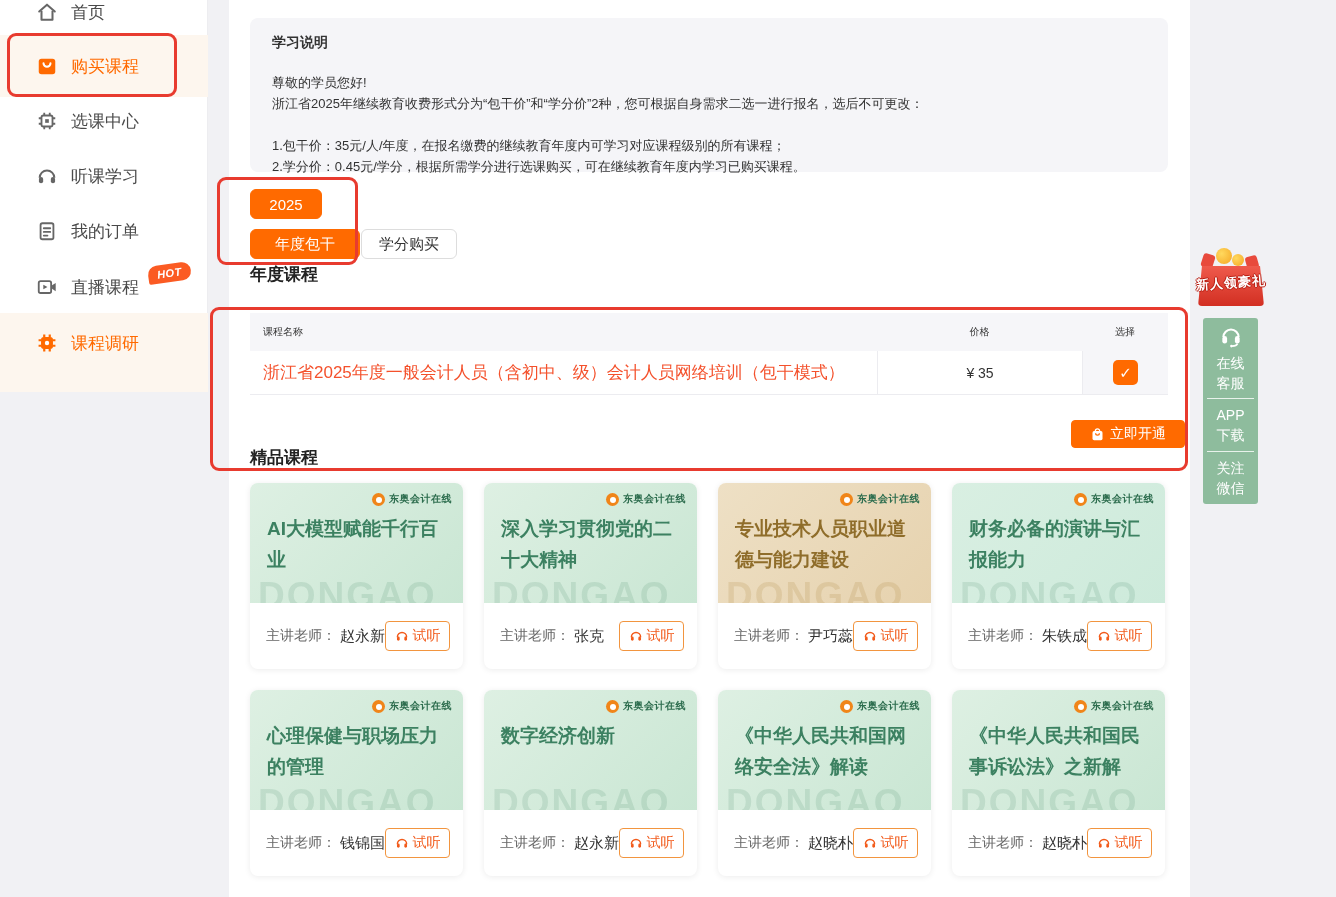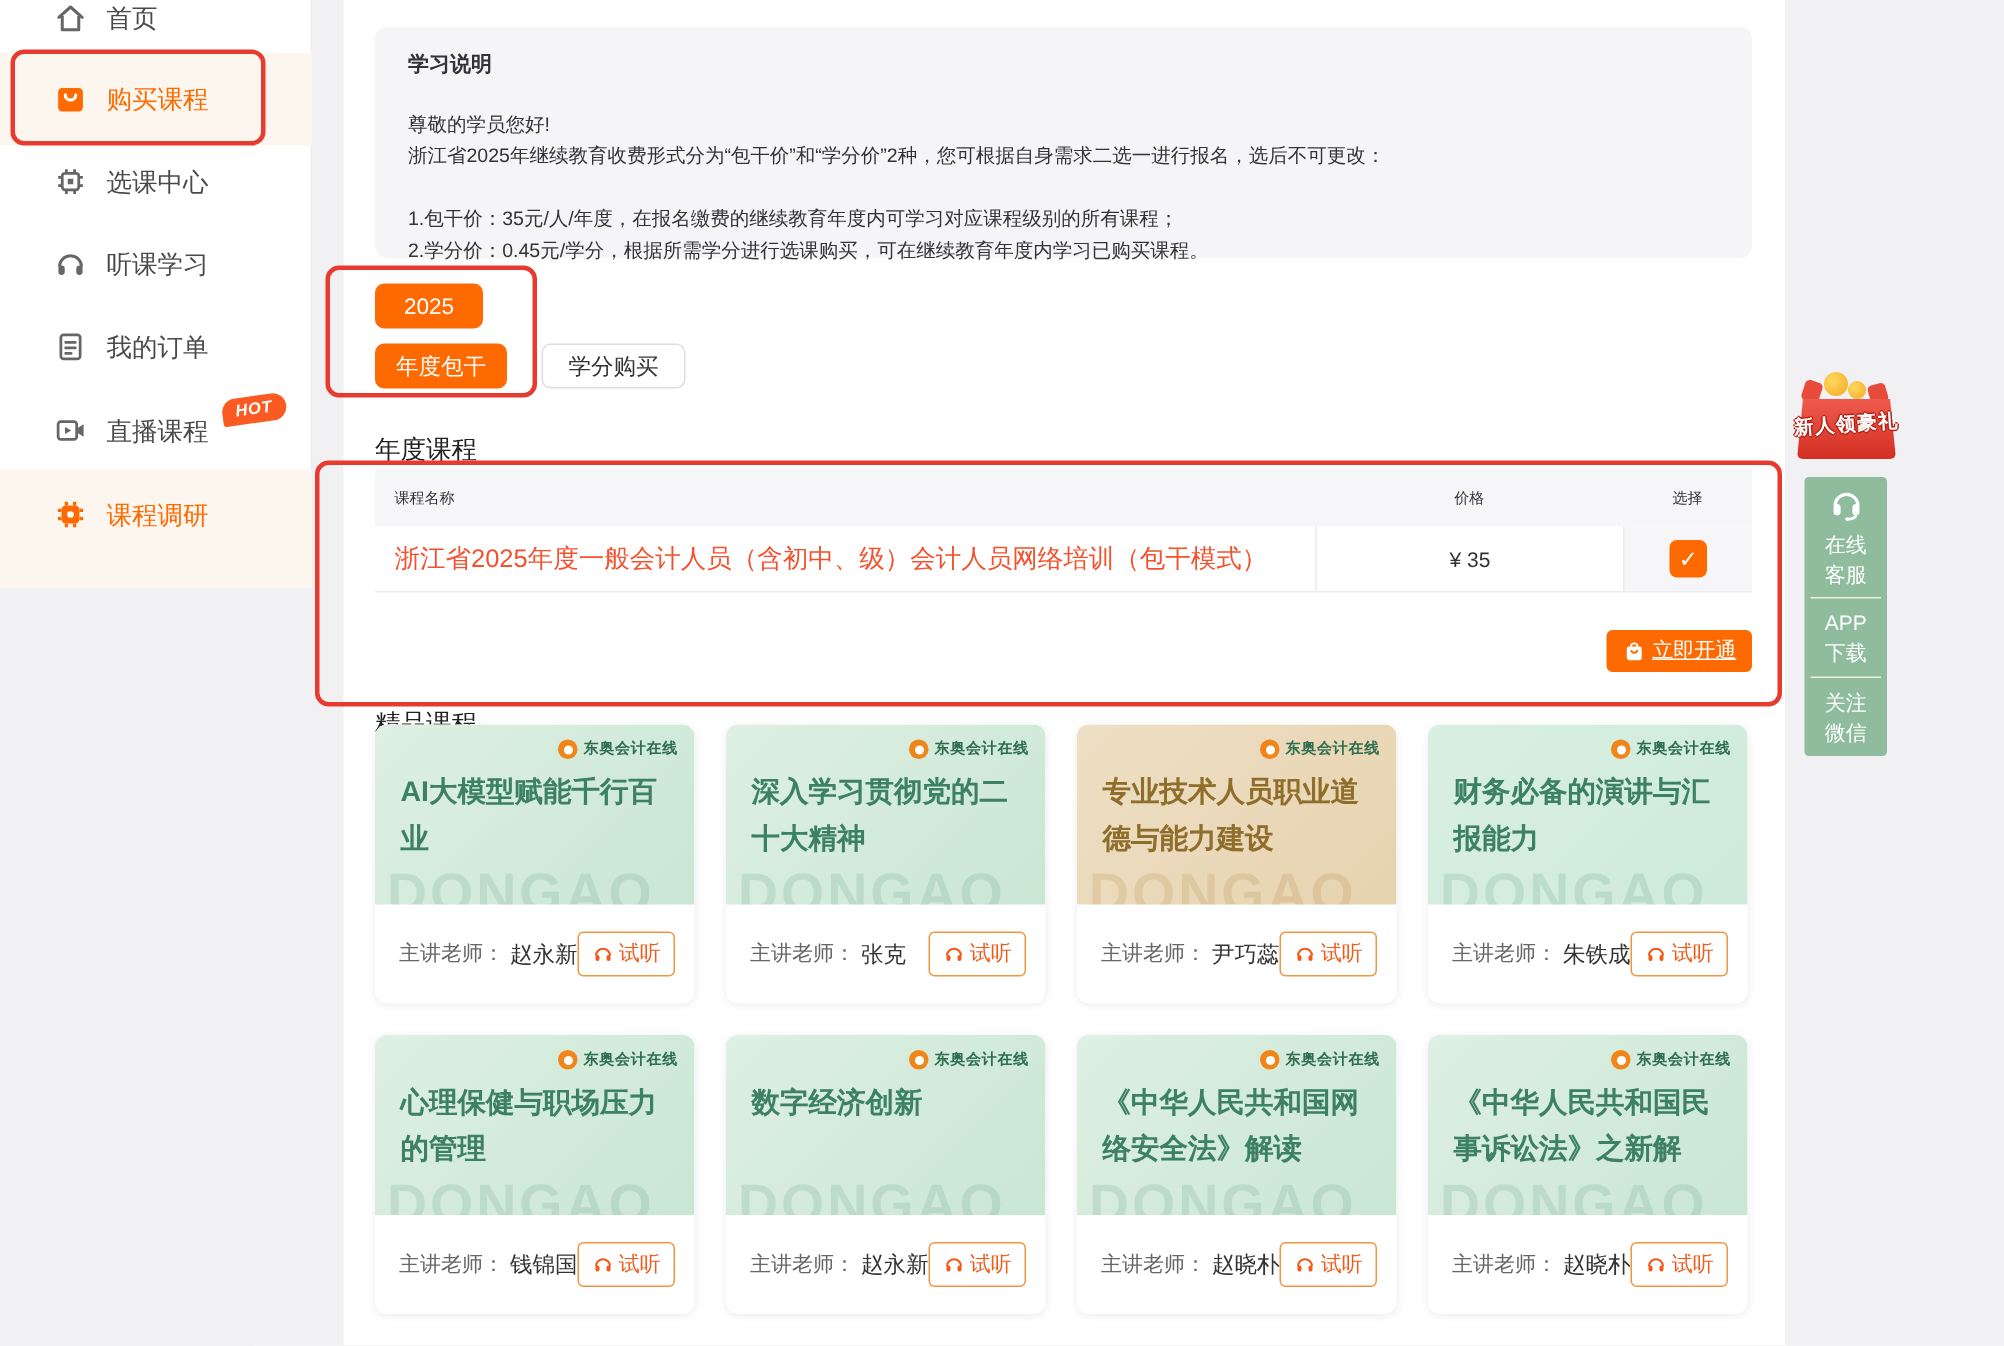"年度包干" .tab-annual { width: 88px -> 110px }
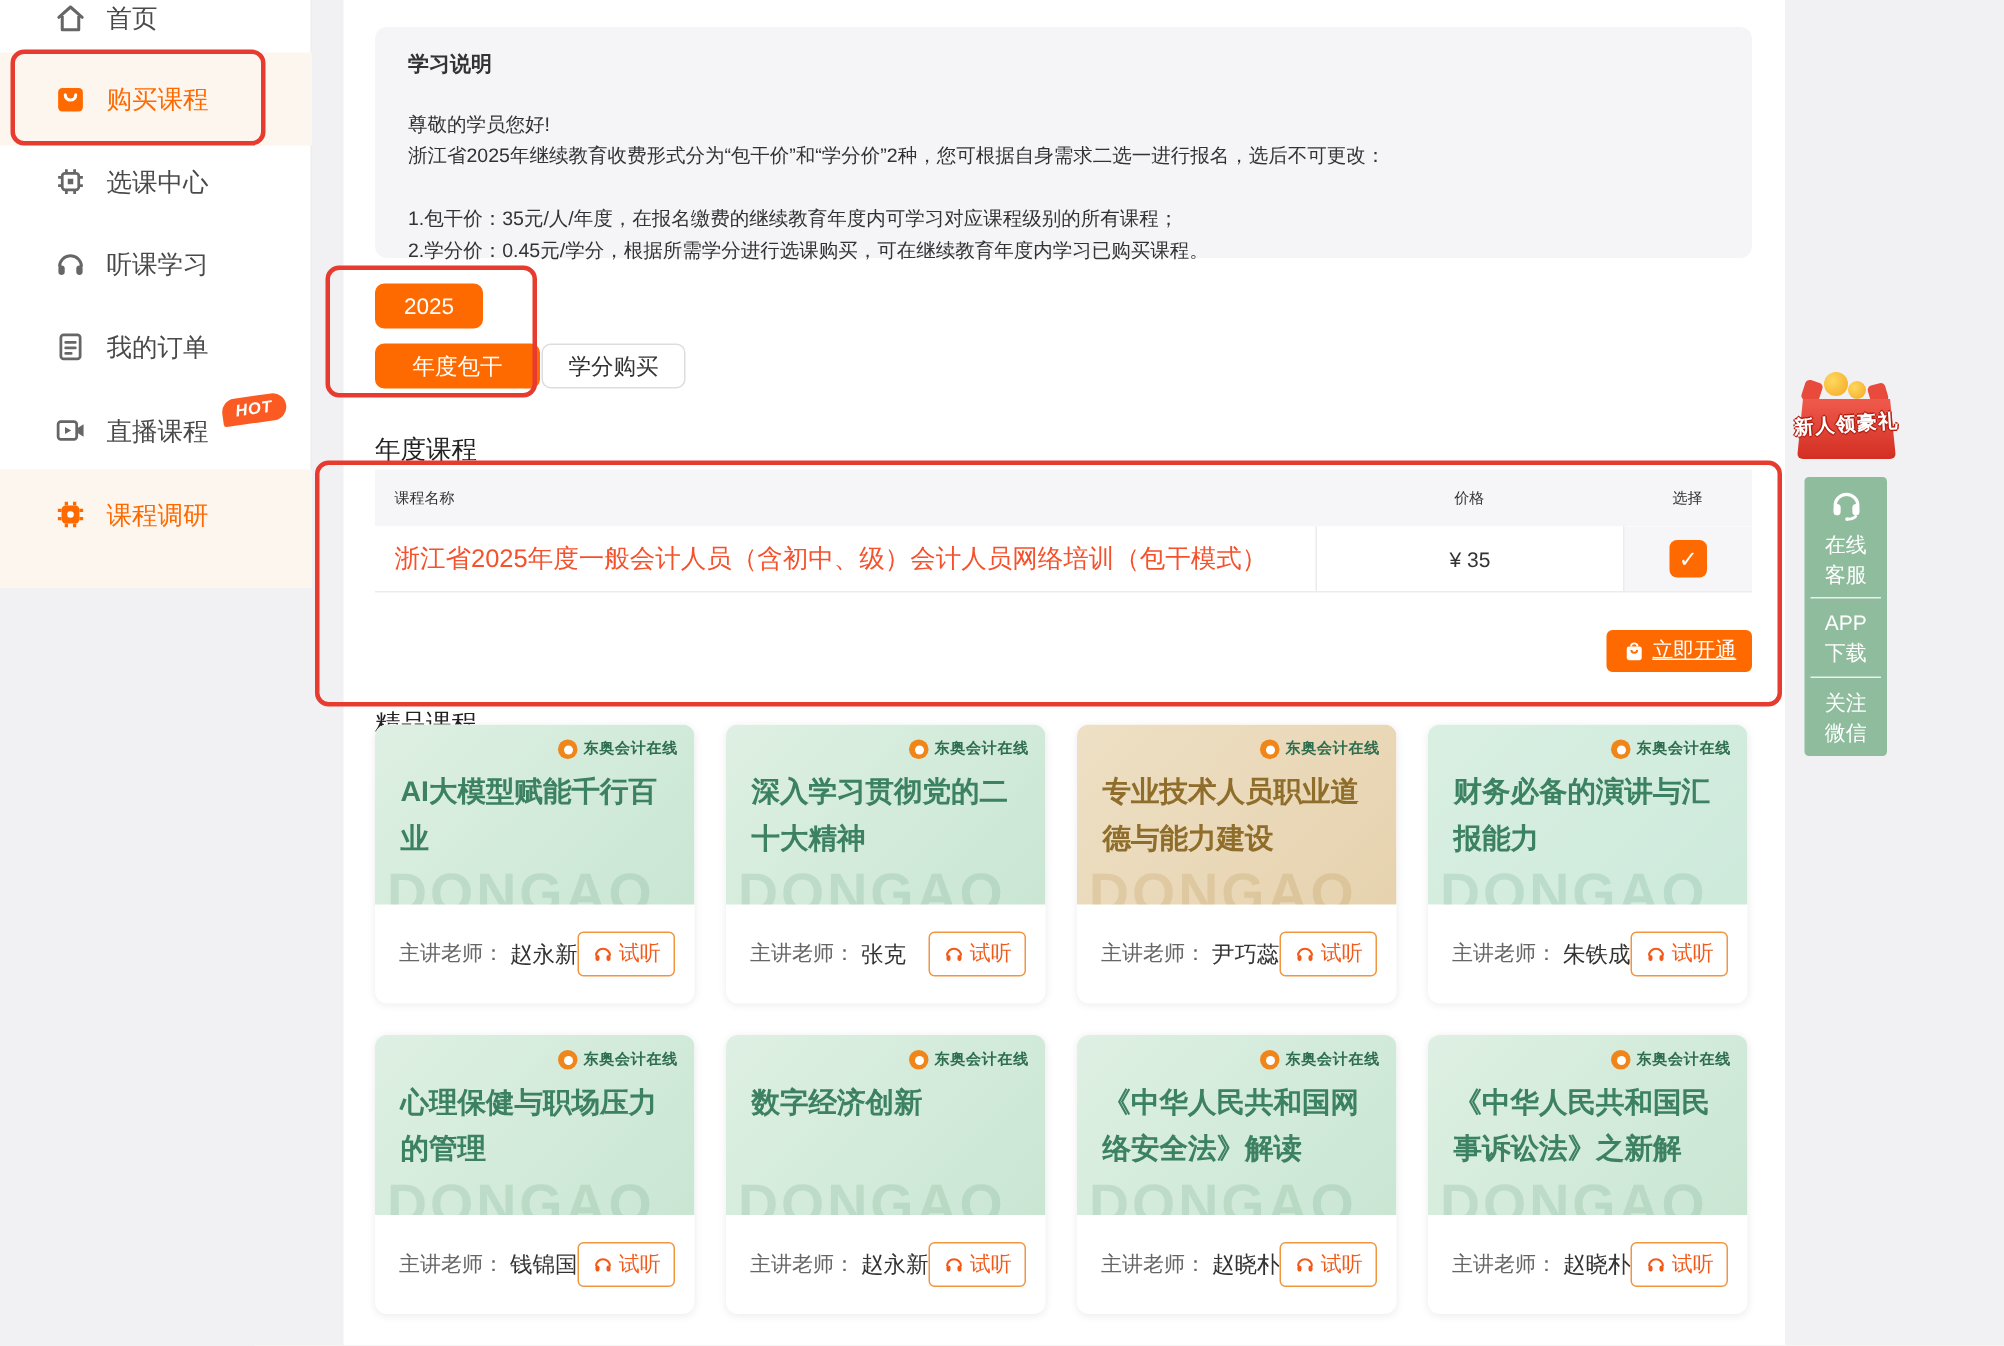"年度课程" .section-title { font-weight: 400 -> 700; margin-top: 25px -> none }
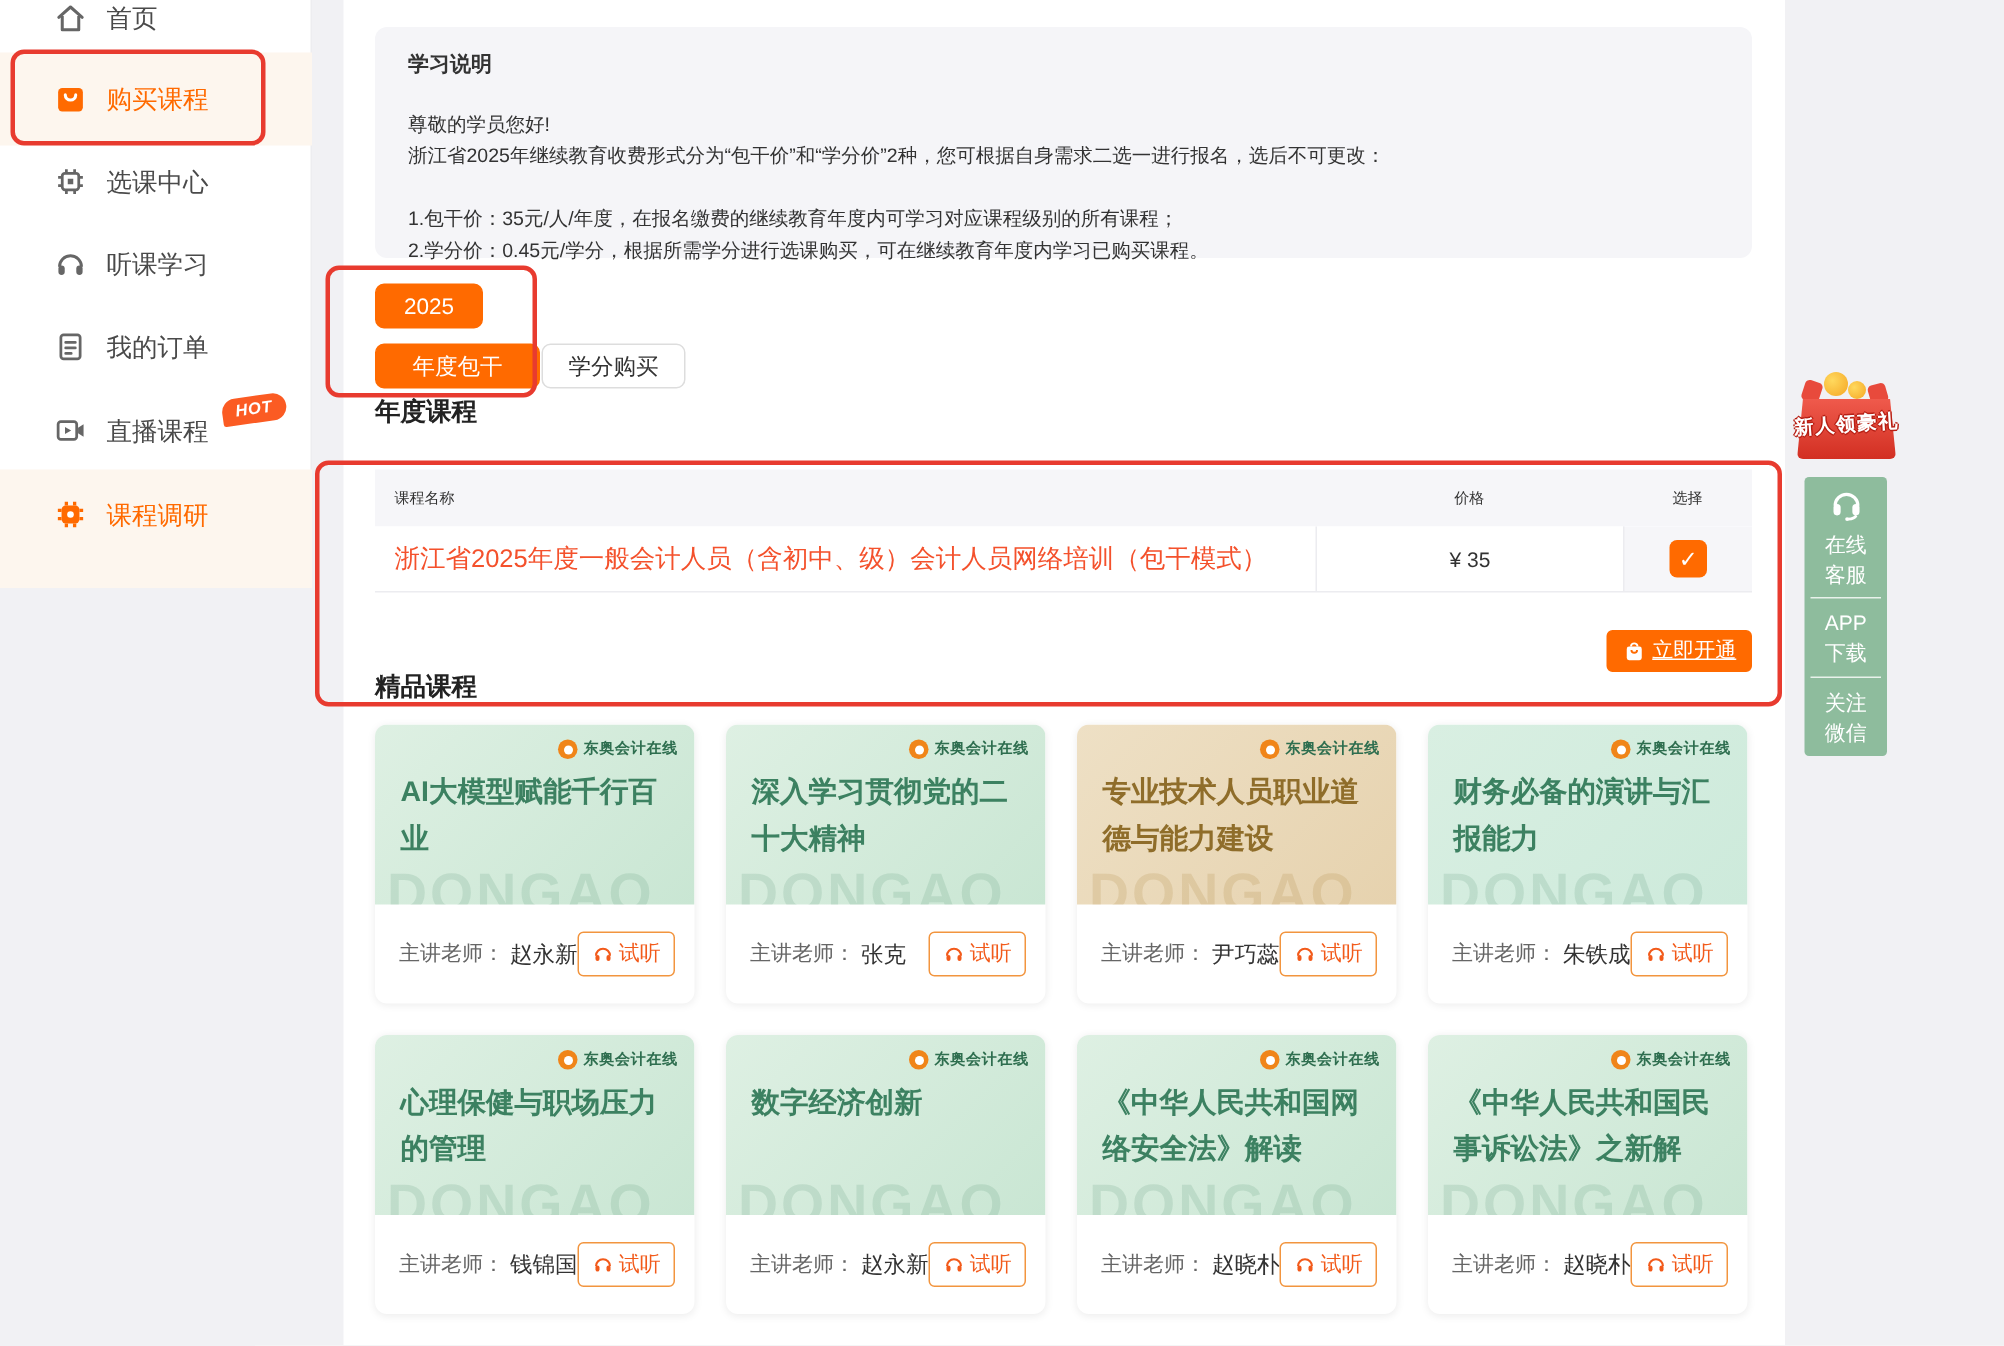"立即开通" .open-btn { text-decoration: underline -> none; width: 97px -> 114px }
